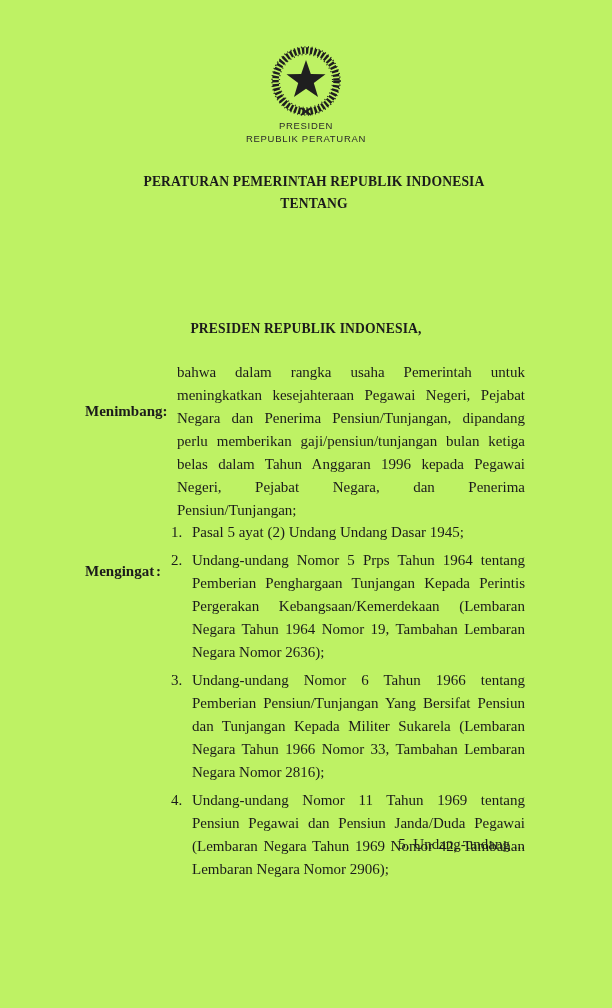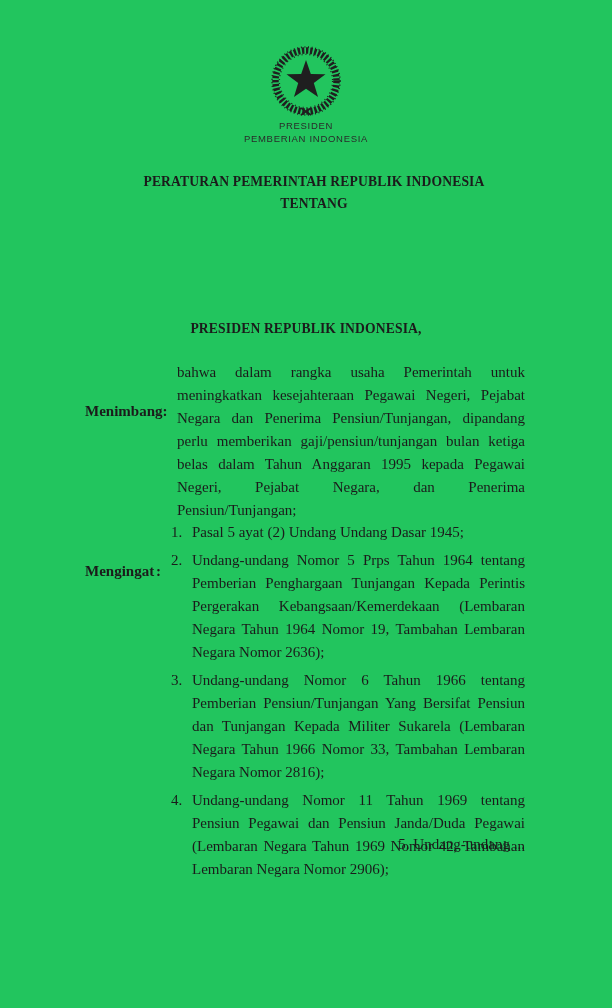"PRESIDEN" .page { background: #22c55e -> #bef264 }
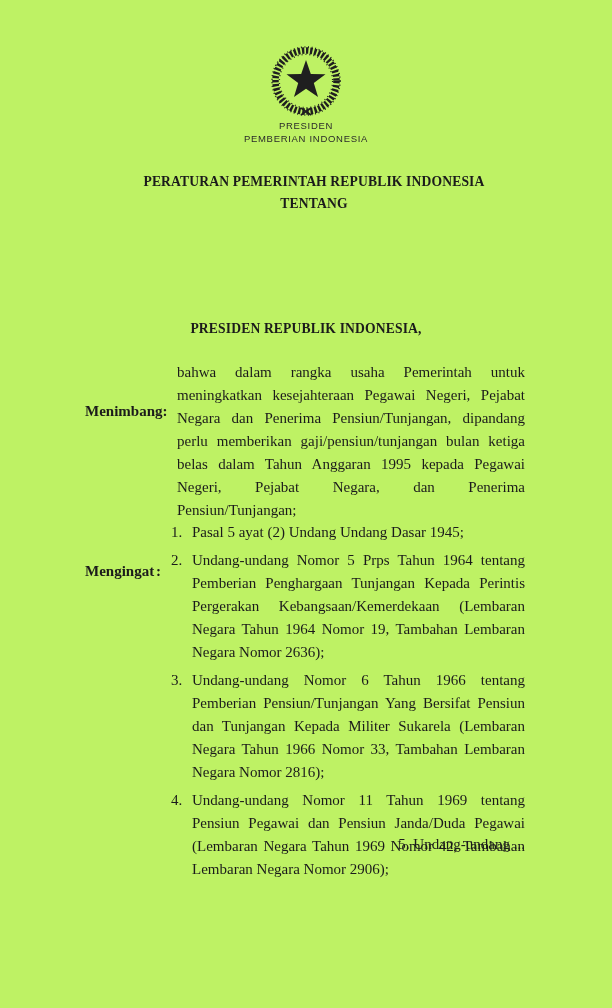"PEMBERIAN INDONESIA" div { text: PEMBERIAN INDONESIA -> REPUBLIK PERATURAN }
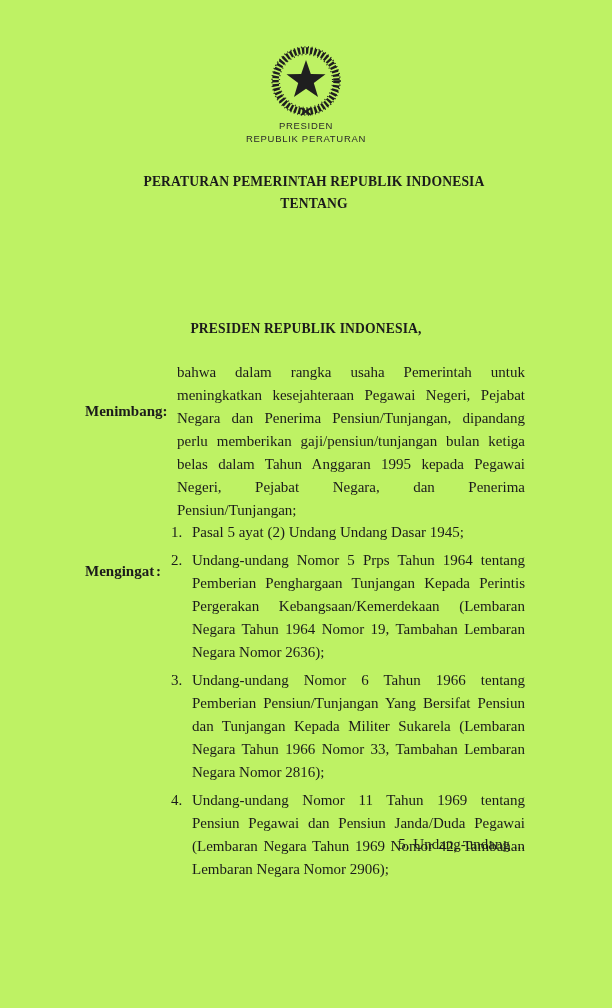"bahwa dalam rangka usaha Pemerintah" div.sec-body { text: 1995 -> 1996 }
